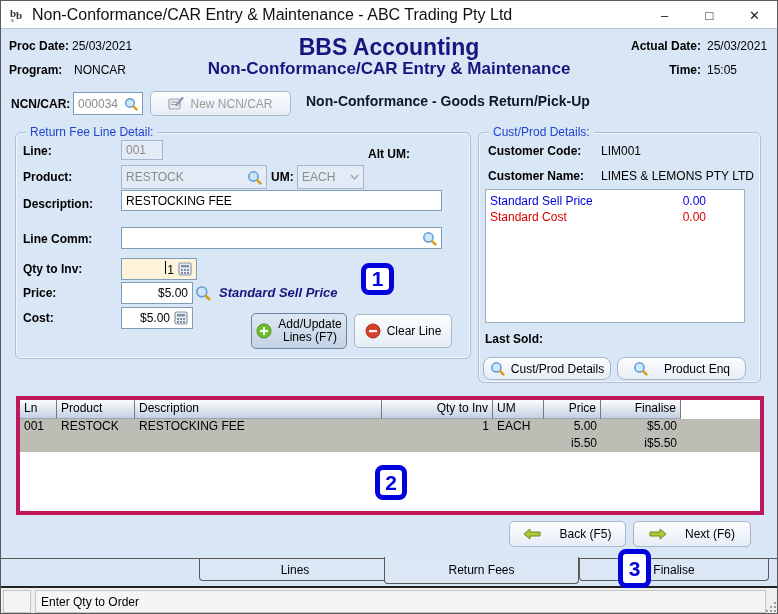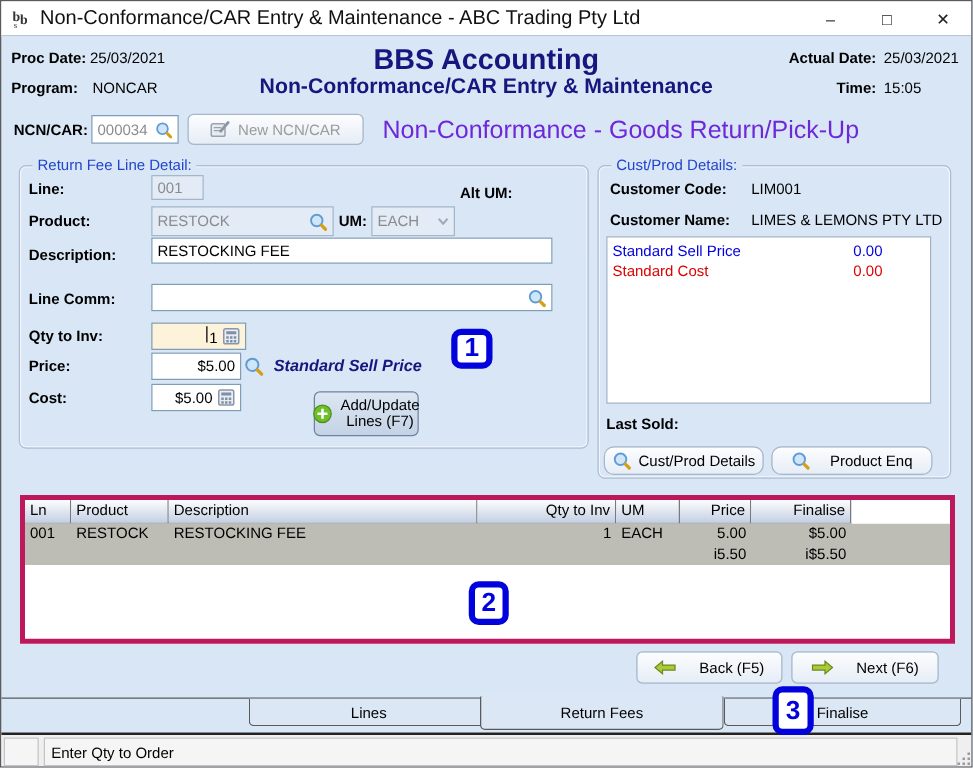"Non-Conformance - Goods Return/Pick-Up" span.abs { color: #6d28d9 -> #0f172a; font-size: 20px -> 14px; font-weight: normal -> bold }
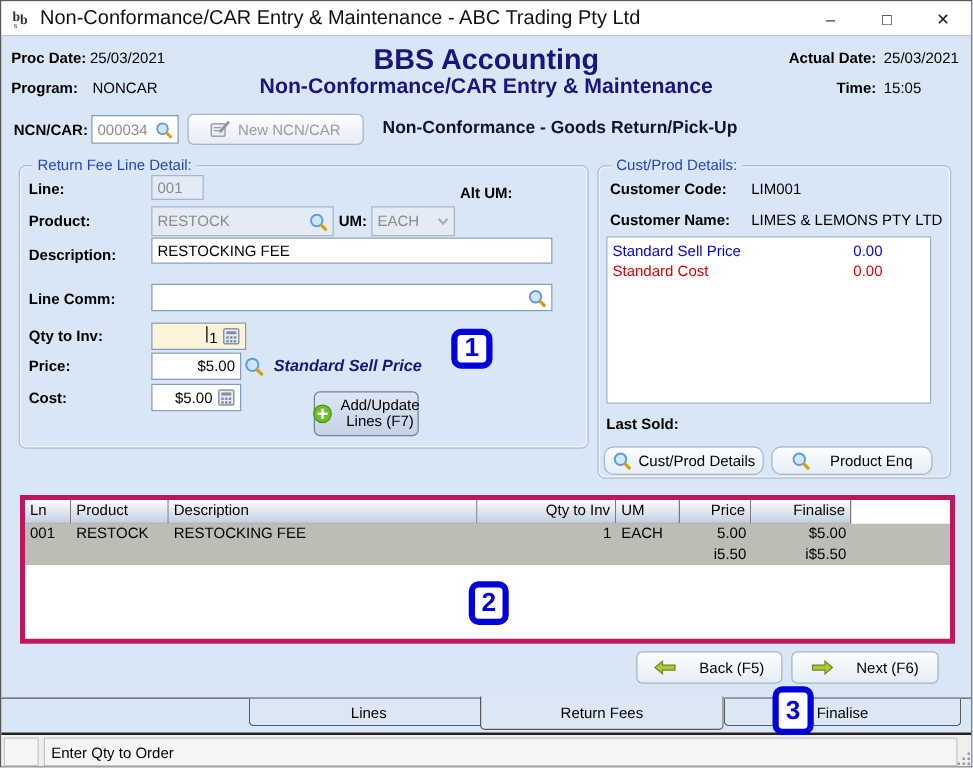"Add/Update" div.abs { width: 84px -> 96px }
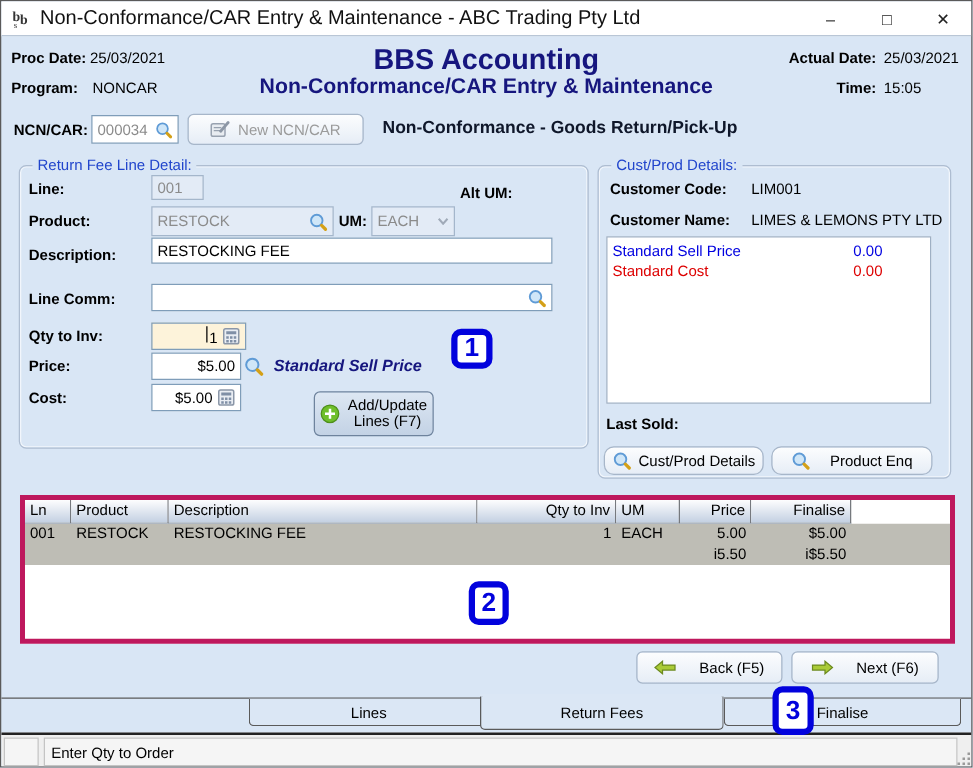"Clear Line" div.abs { html: none -> <div> <svg> <circle></circle> <rect></rect> </svg> <span>Clear Line</span> </div> }
